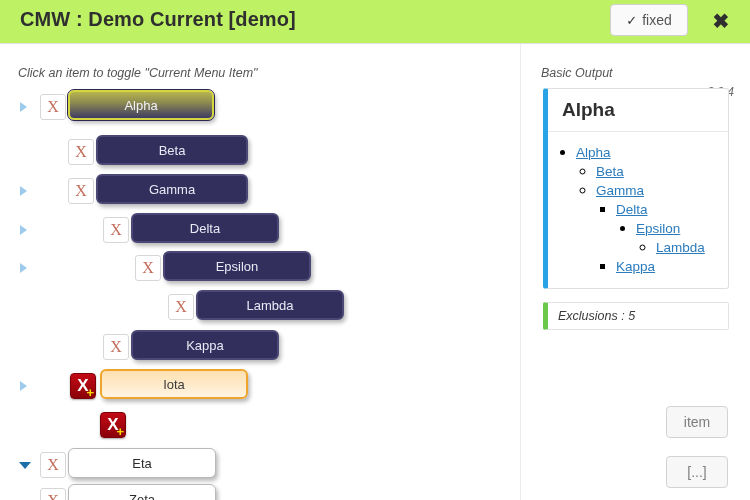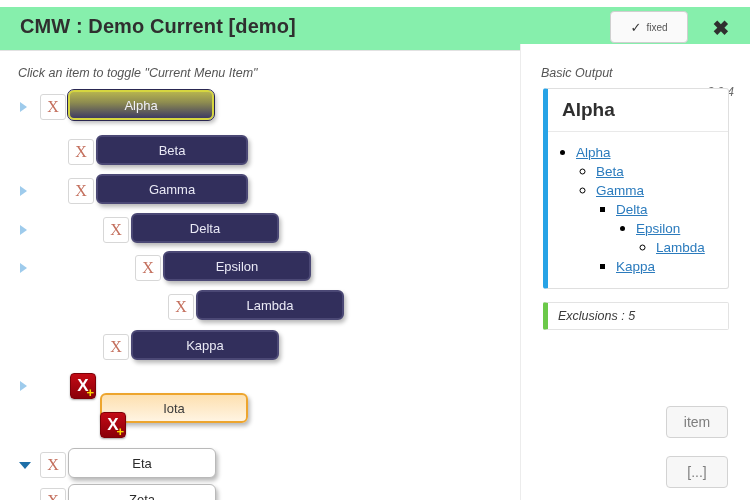"CMW : Demo Current [demo]" .header { background: #86efac -> #bef264; top: 7px -> 0 }
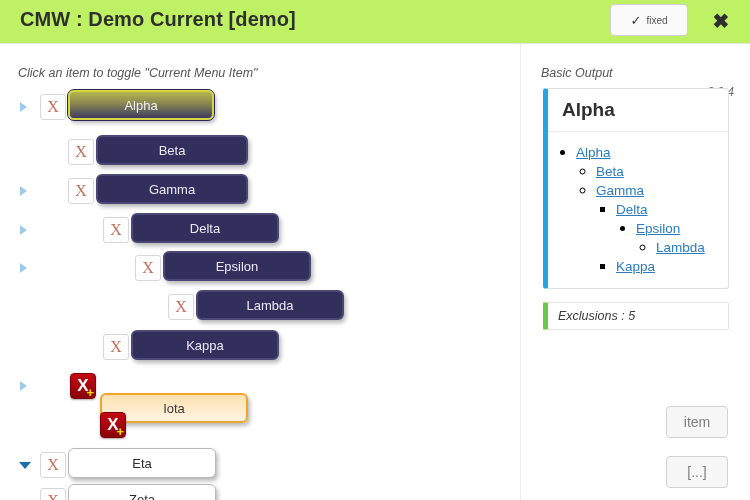"fixed" .fixed-btn .lbl { font-size: 10px -> 14px }
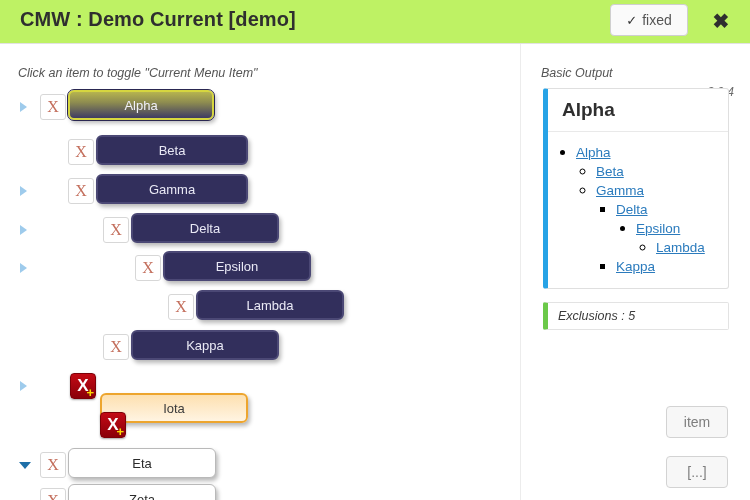"Iota" div.item { margin-top: 24px -> none }
